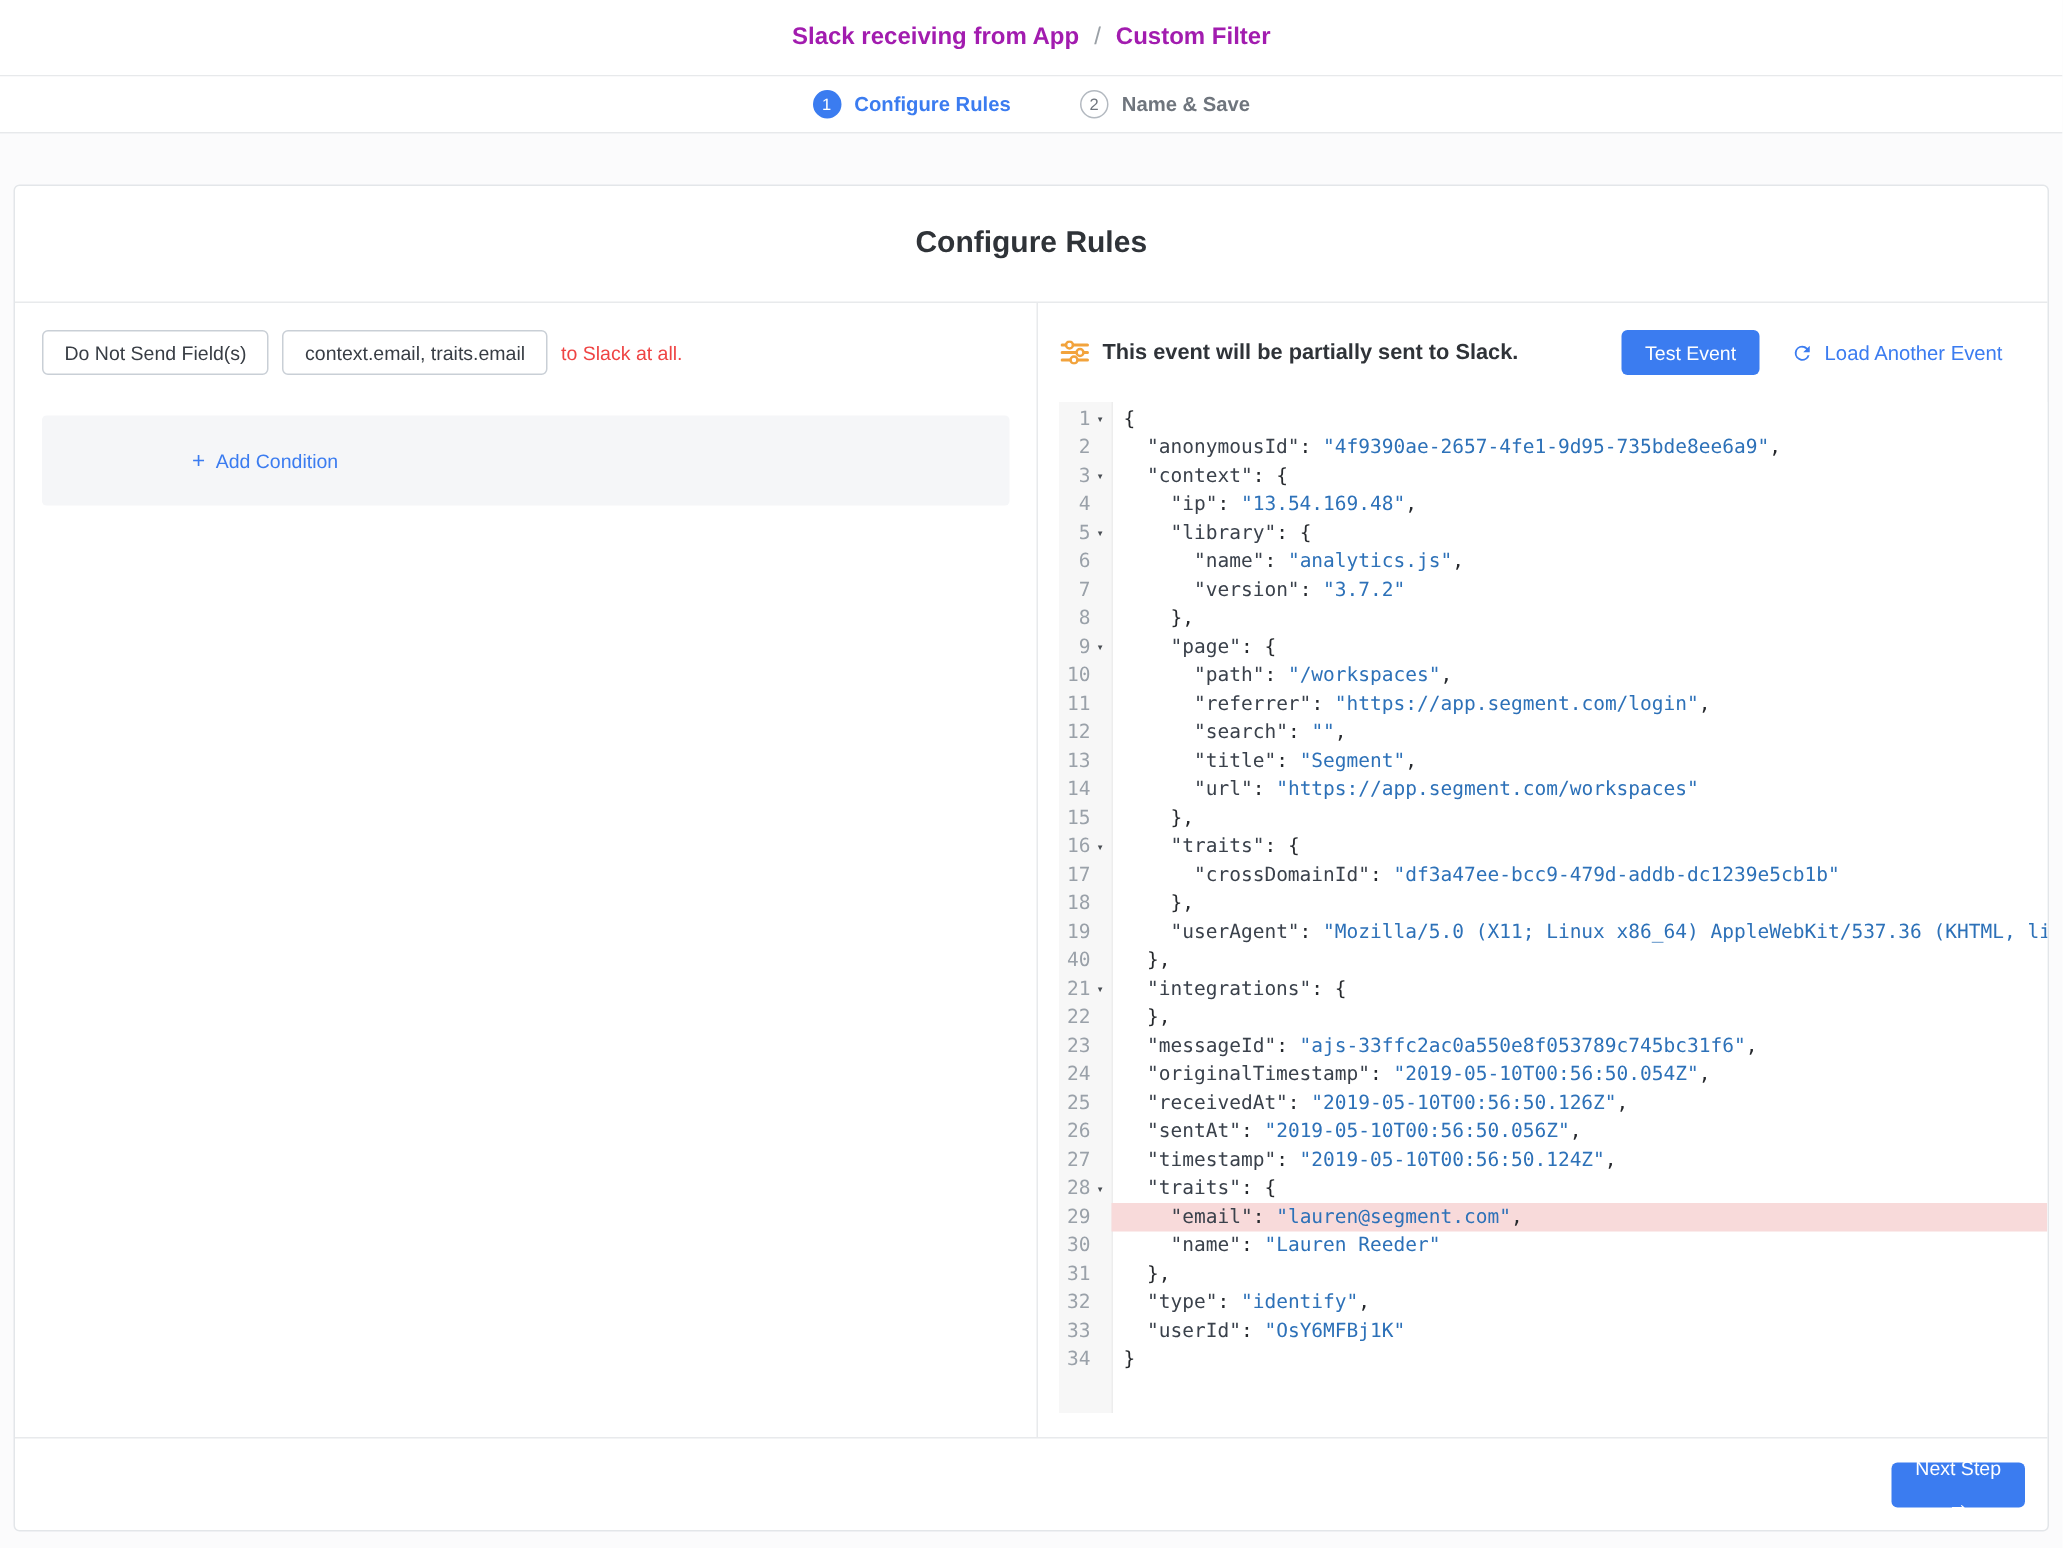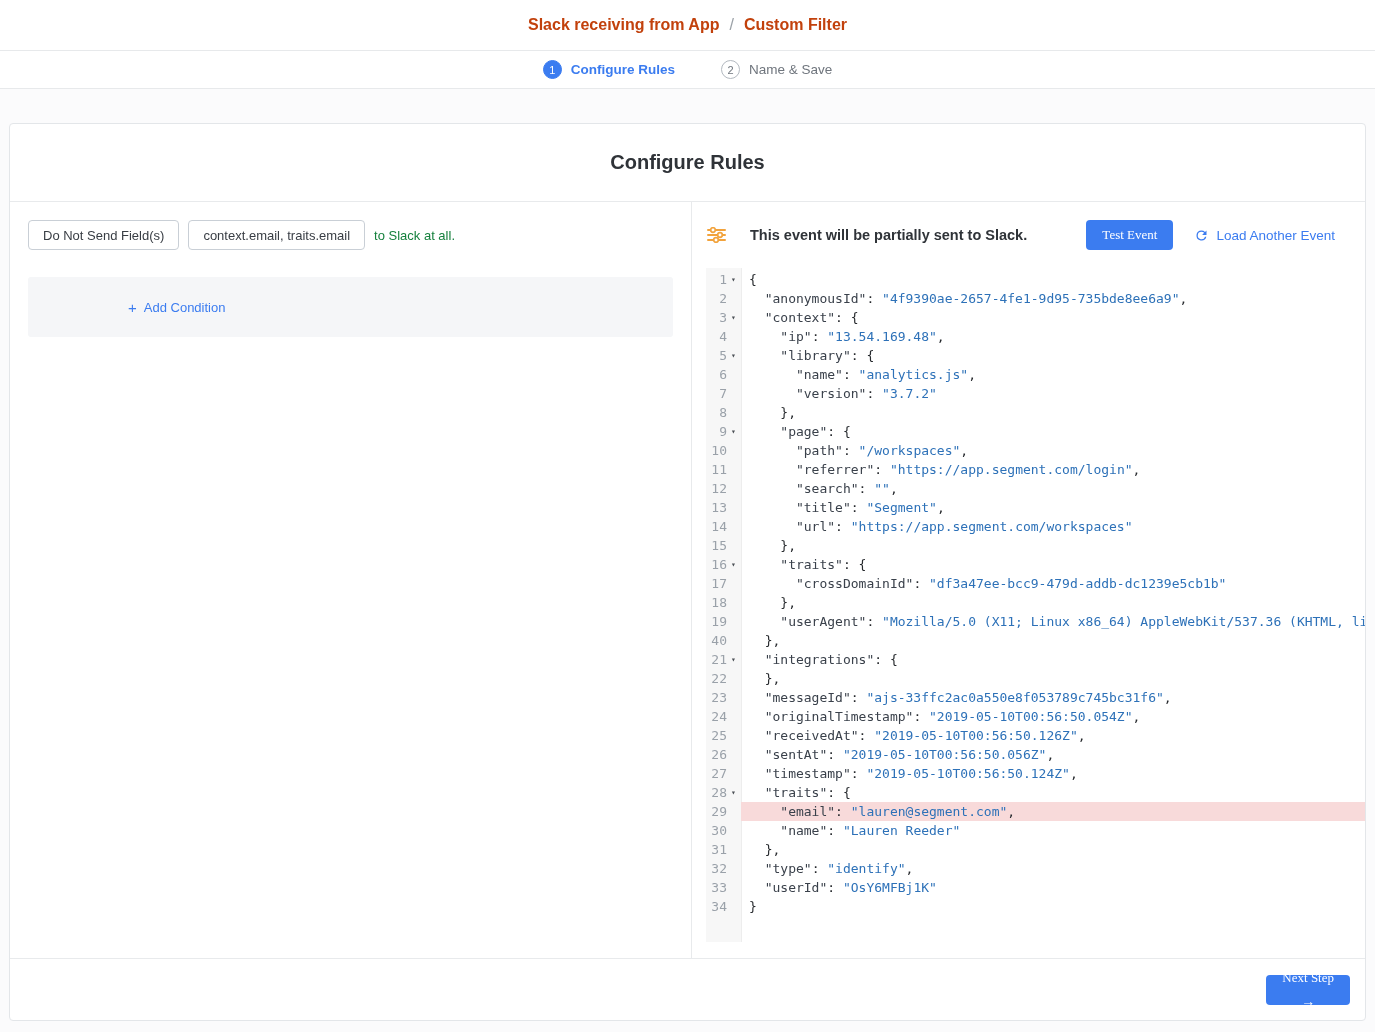"Slack receiving from App" .crumb { color: #c2410c -> #a21caf }
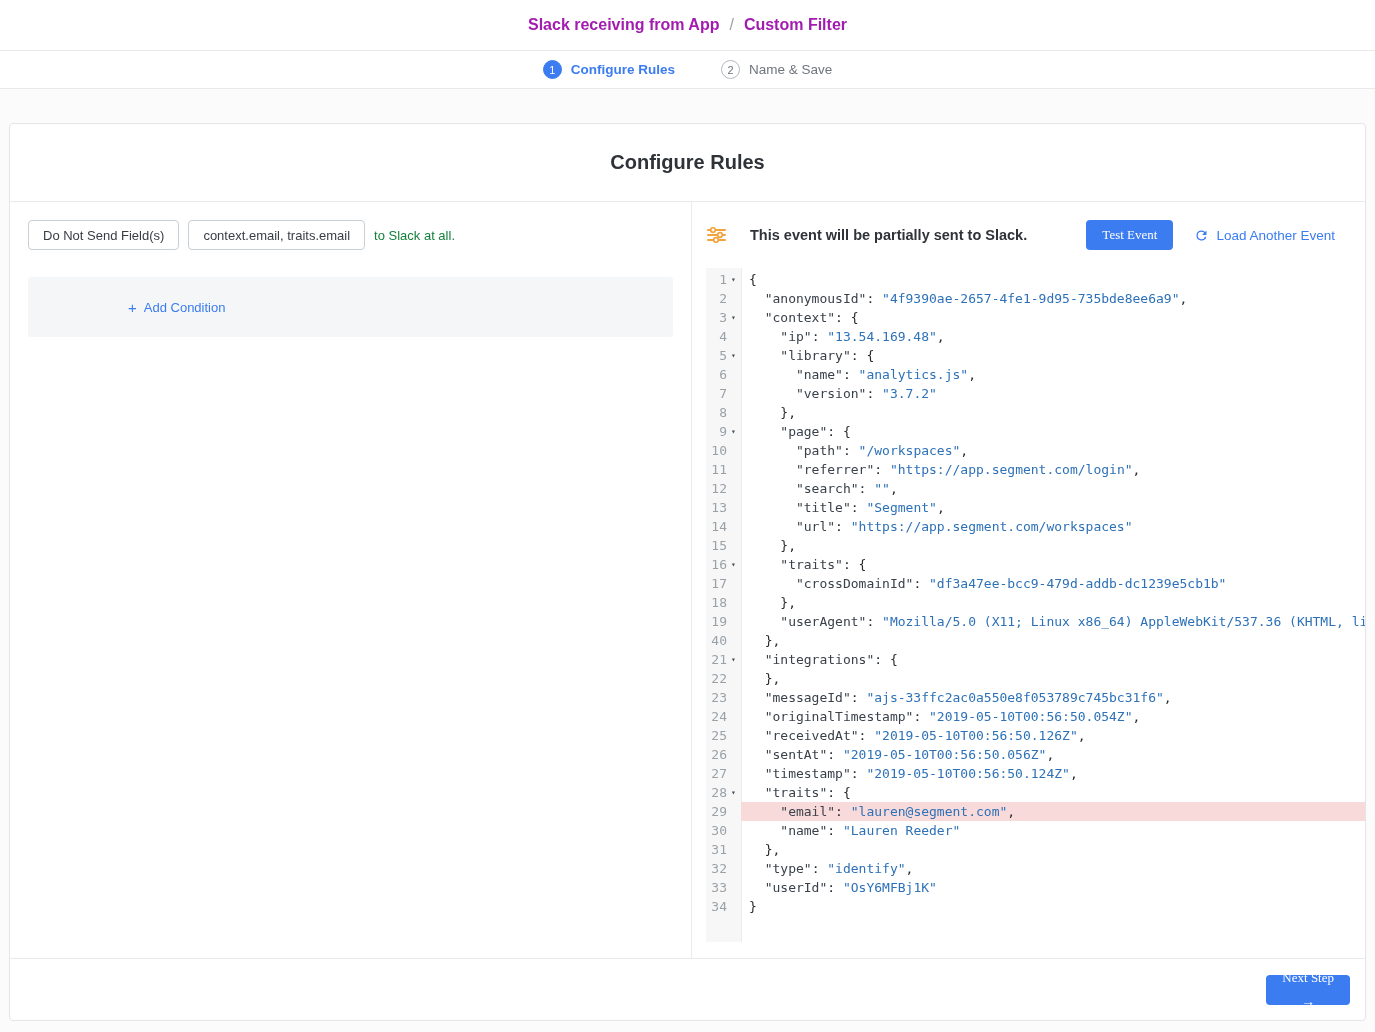"Name & Save" .step-label { font-weight: none -> bold }
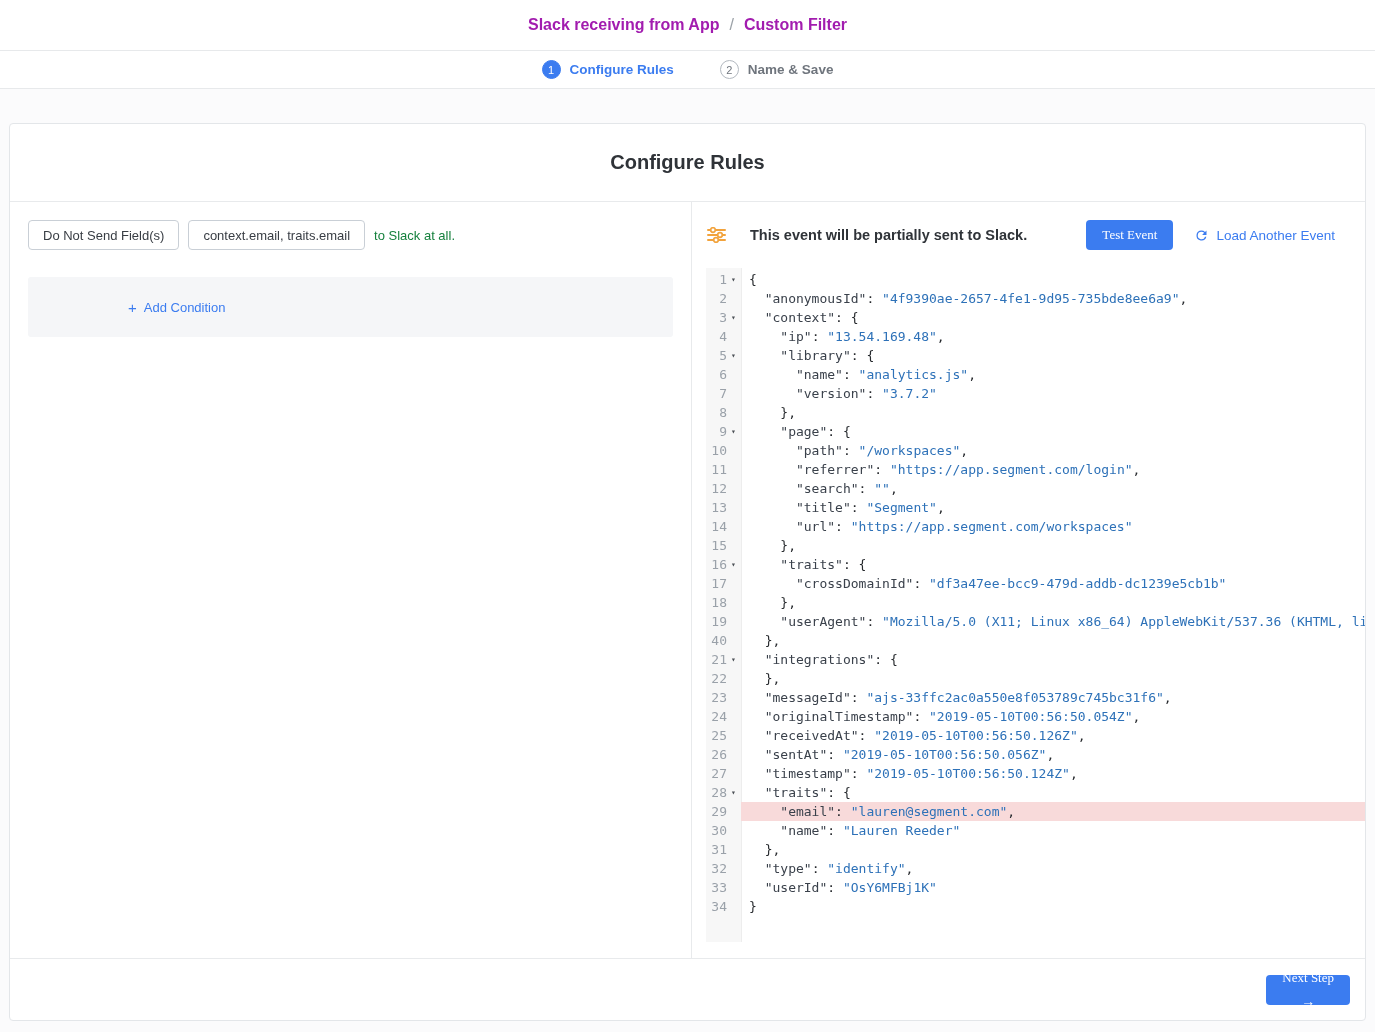"to Slack at all." .rule-suffix { color: #15803d -> #ef4444 }
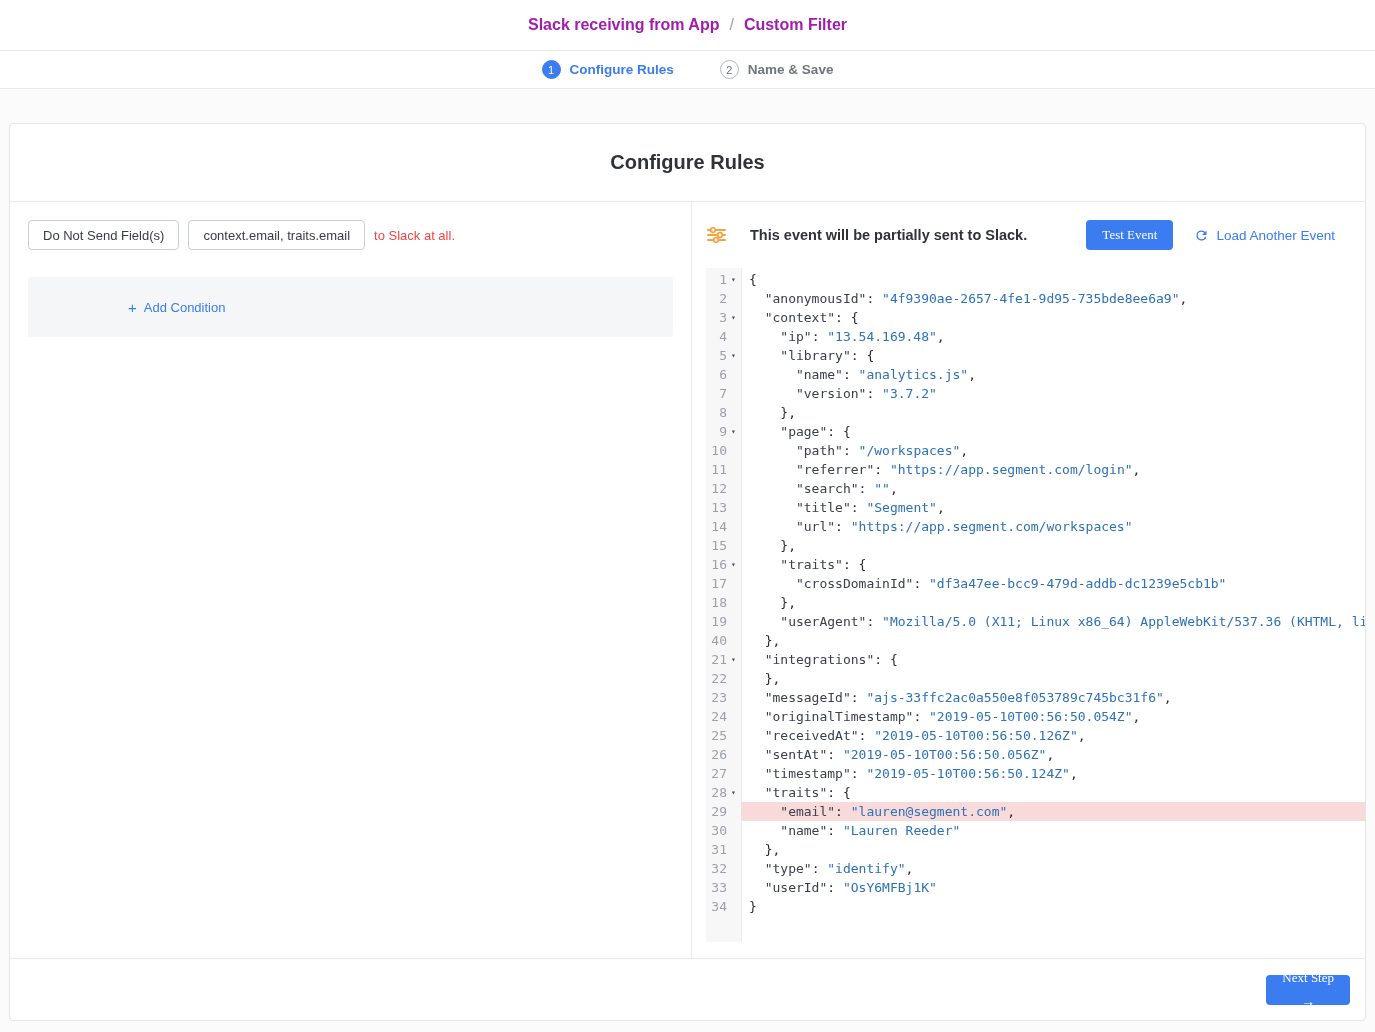"This event will be partially" .event-status { margin-left: 15px -> none }
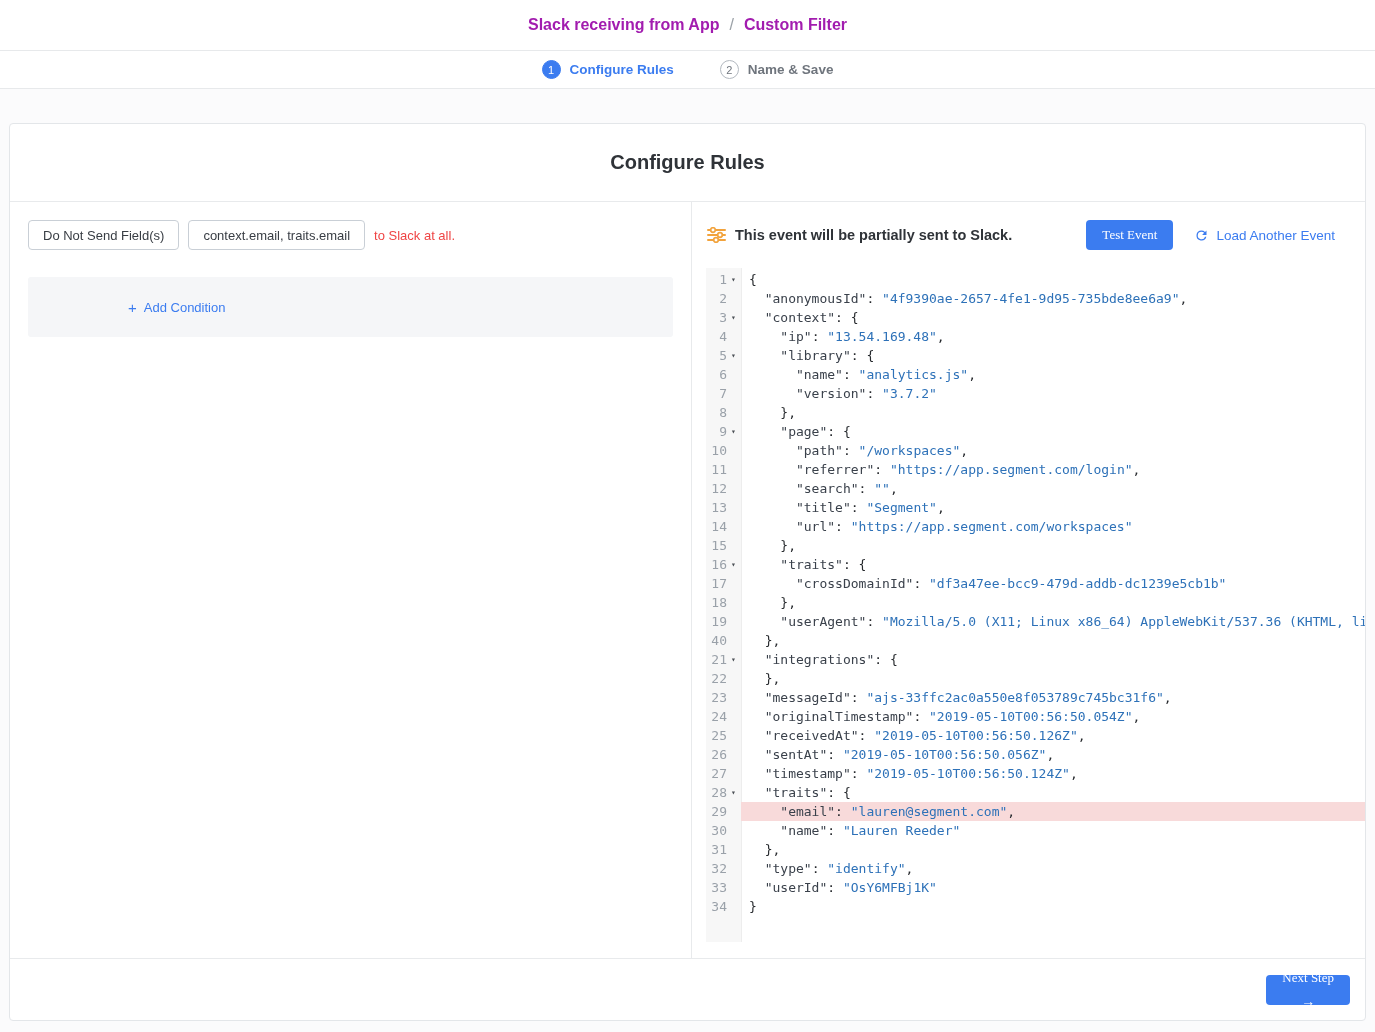"Test Event" .btn-primary { font-family: Liberation Serif, serif -> Liberation Sans, sans-serif }
